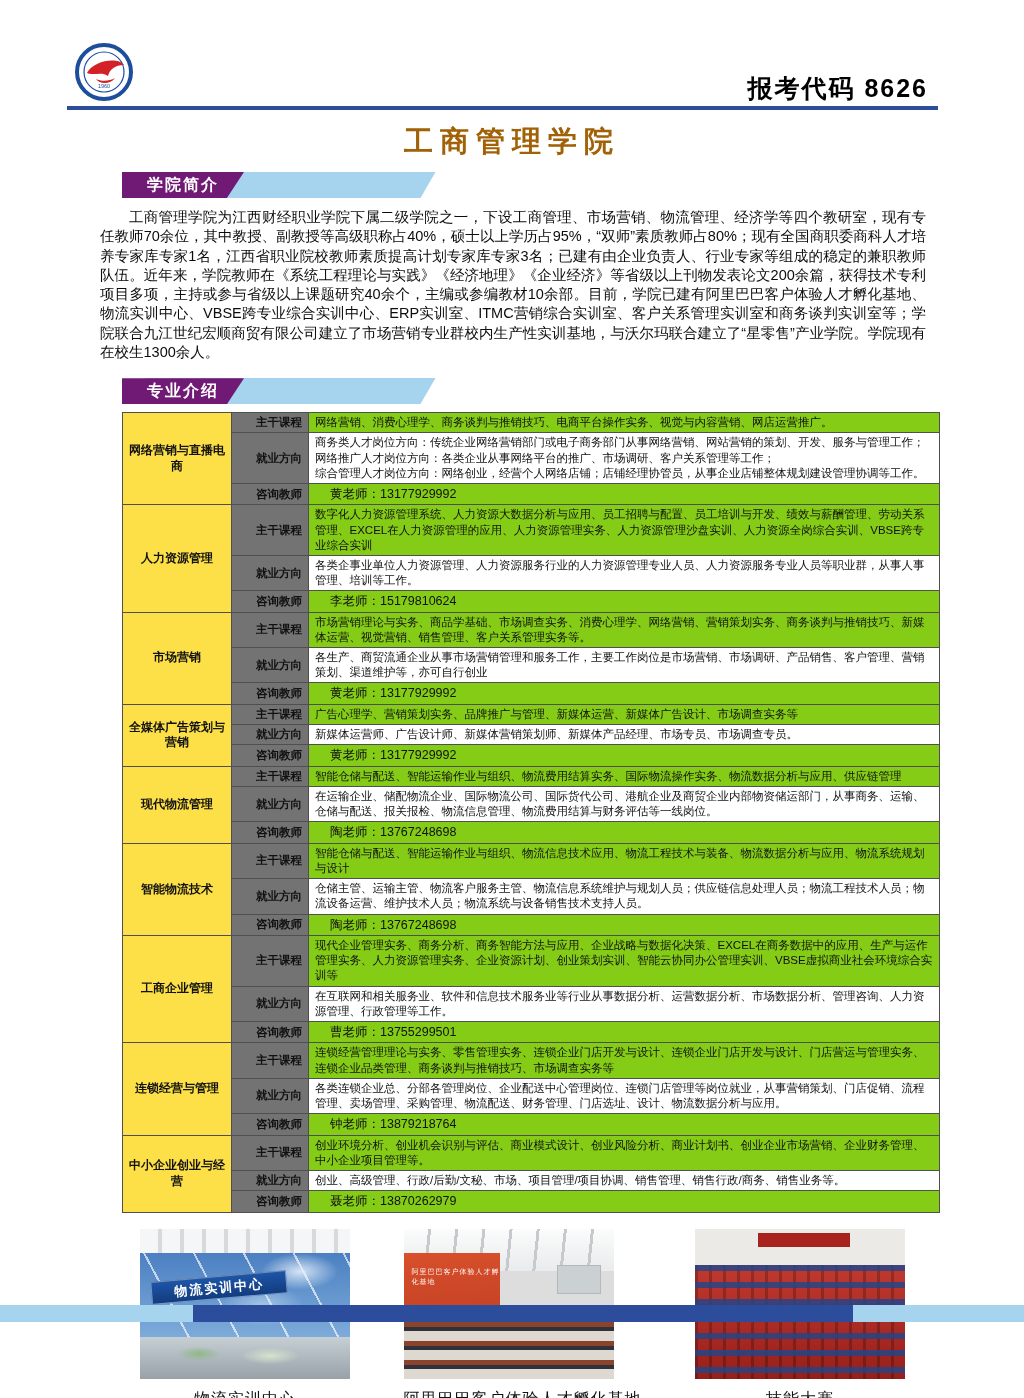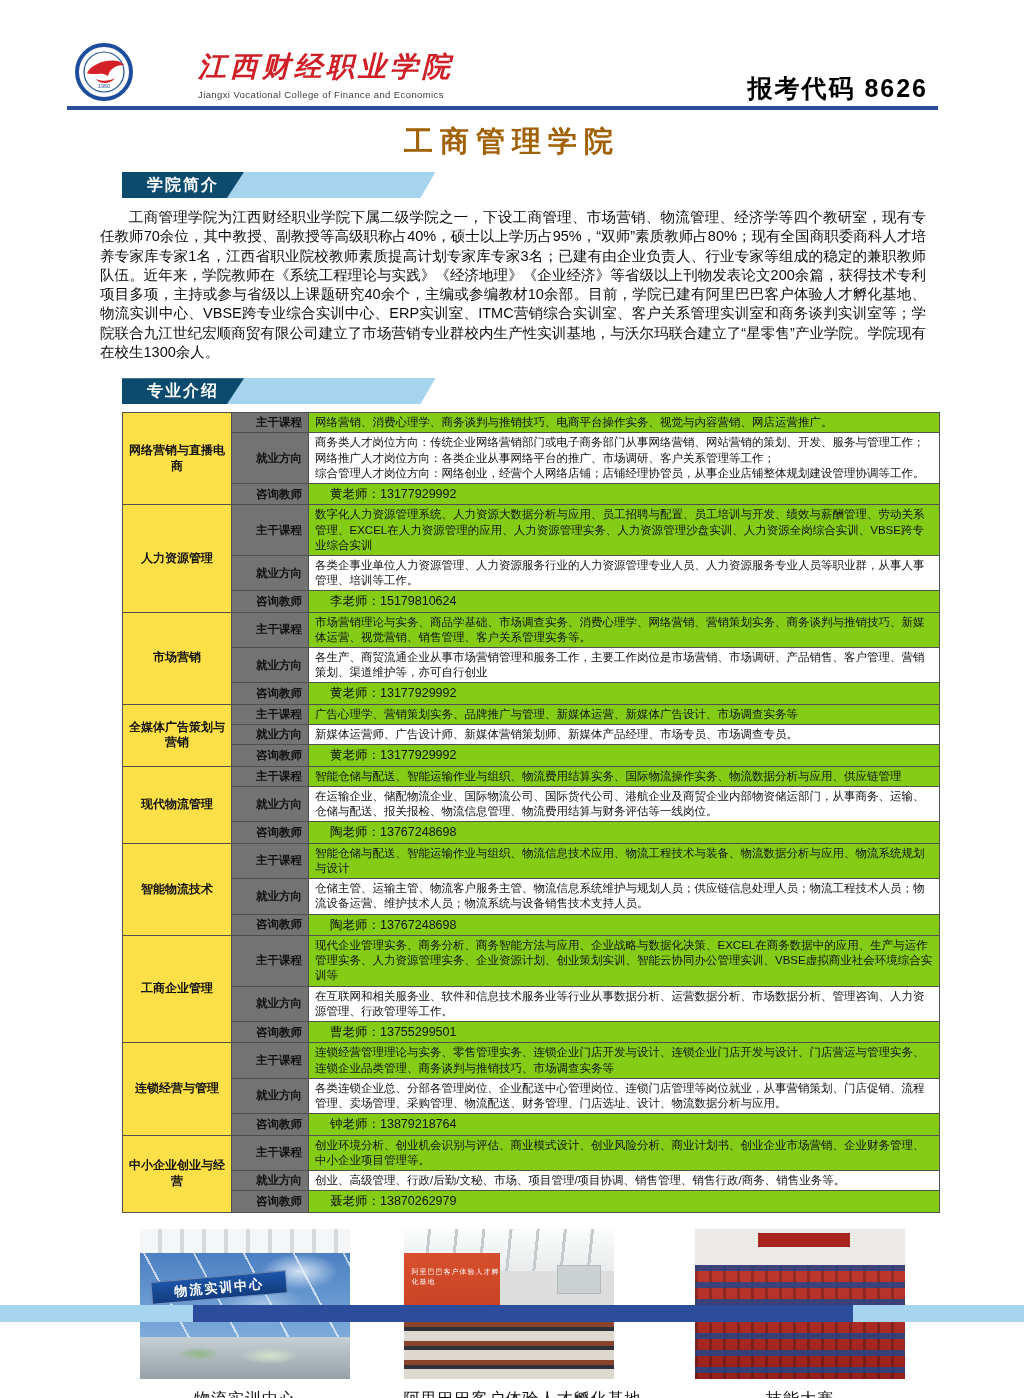"江西财经职业学院" div.brand { html: <div> <div>江西财经职业学院</div> <div>Jiangxi Vocational College of Finance and Economics</div> </div> -> none }
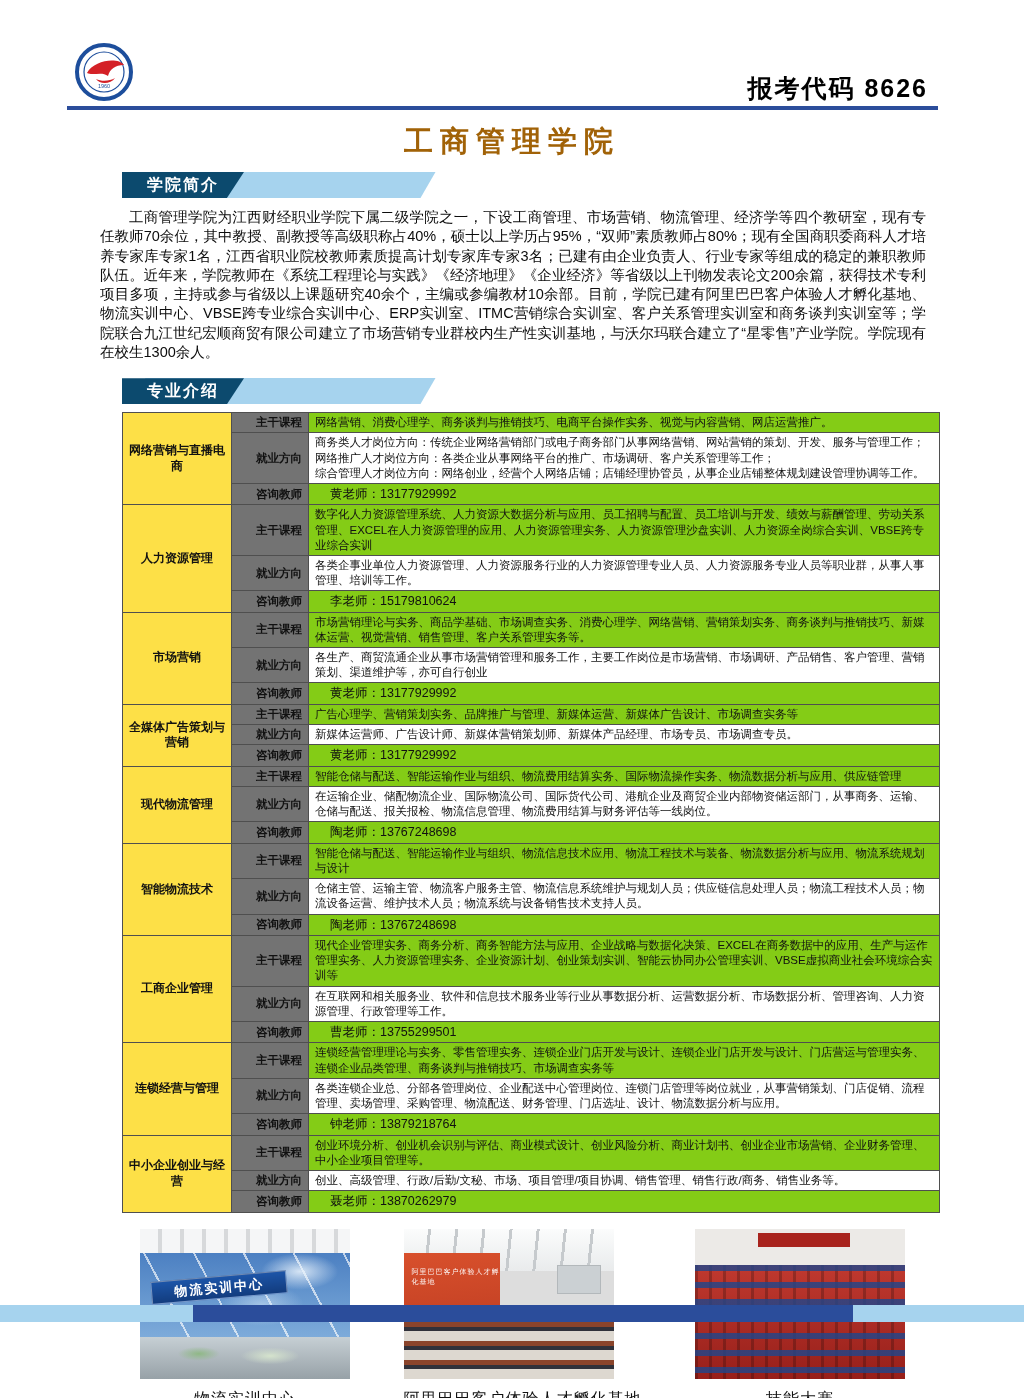"学院简介" .sec-head-dark { background: #0c4a6e -> #701a75 }
